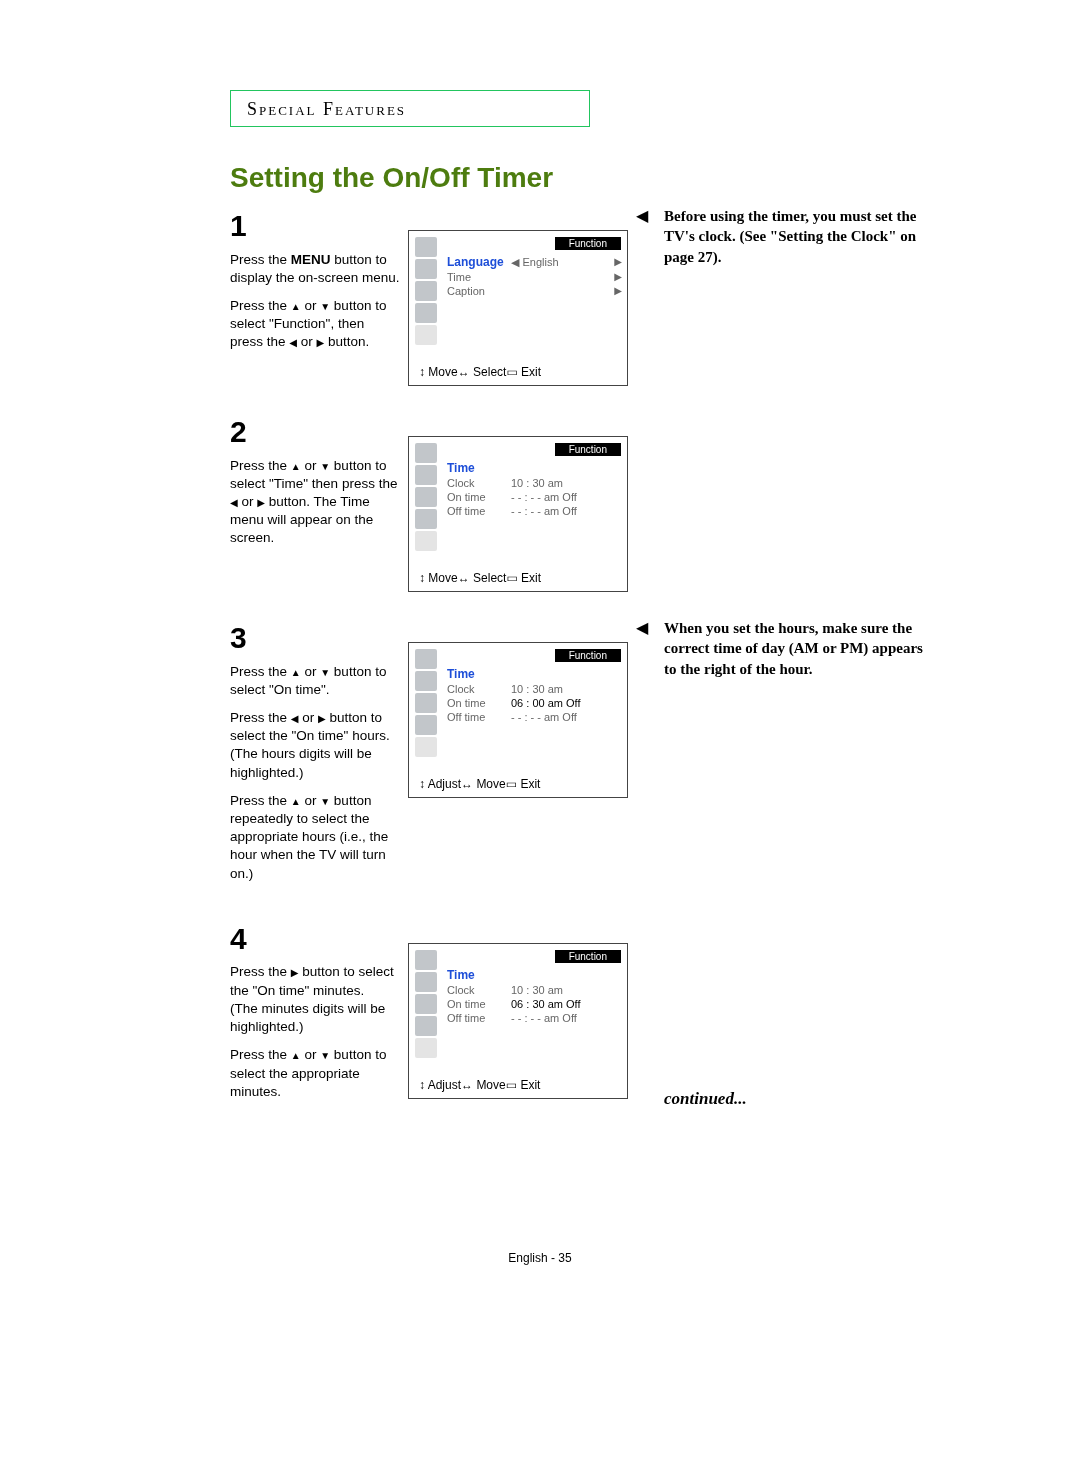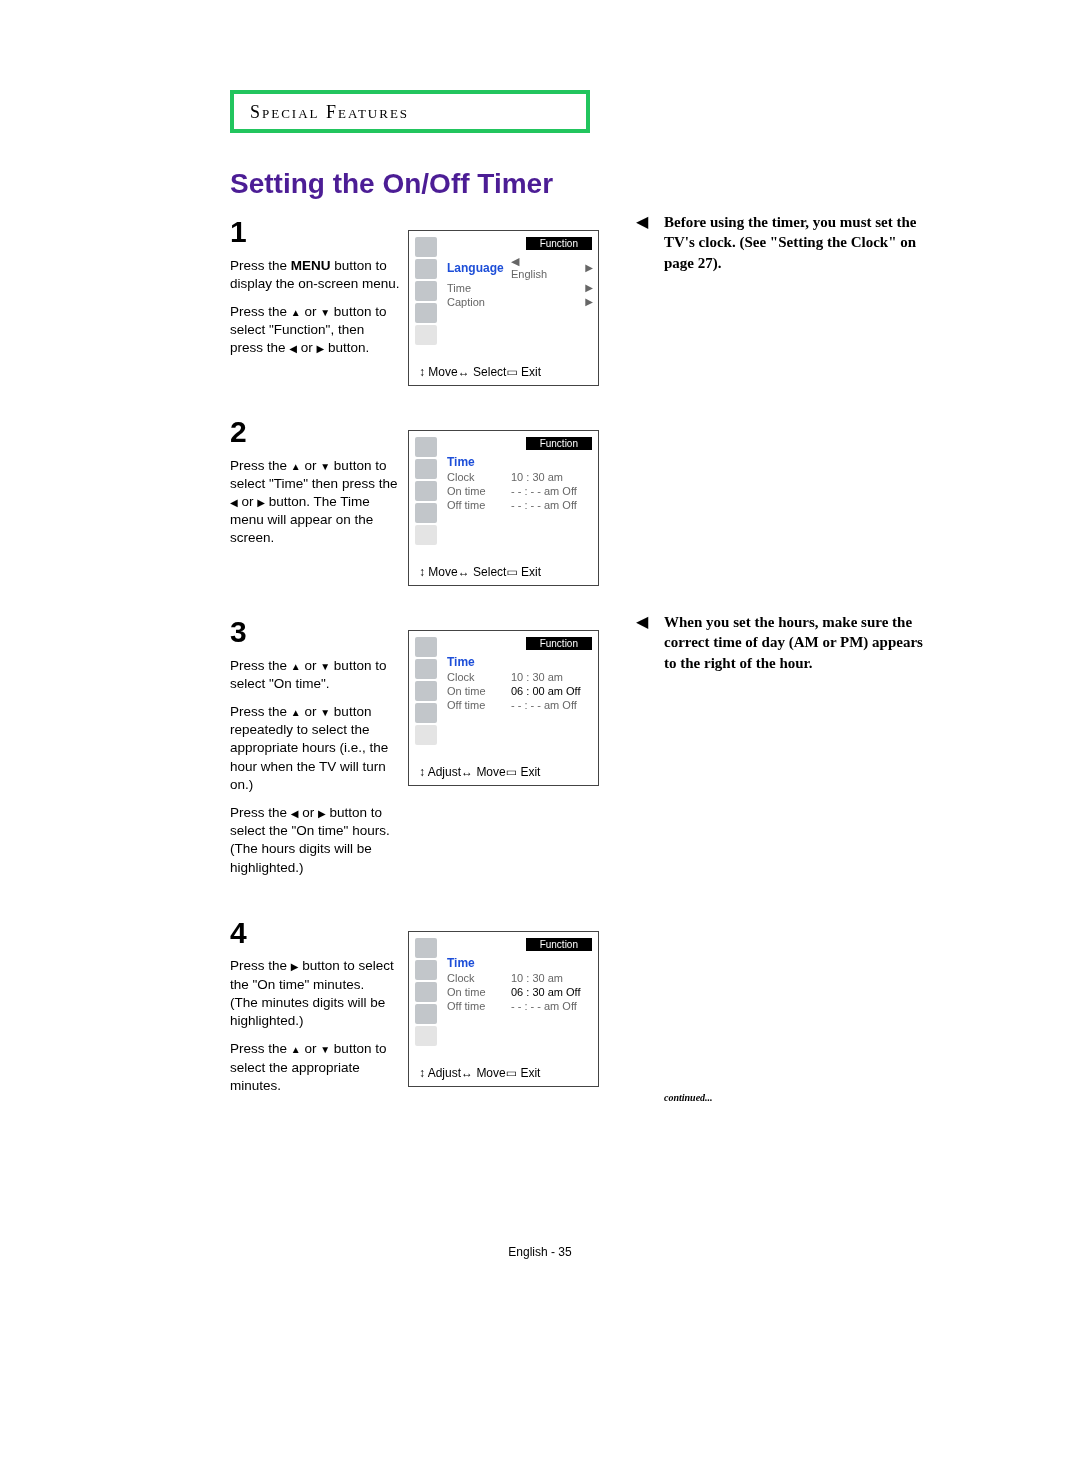"Special Features" .section-tab { border: 4px solid #22c55e -> 1px solid #22c55e }
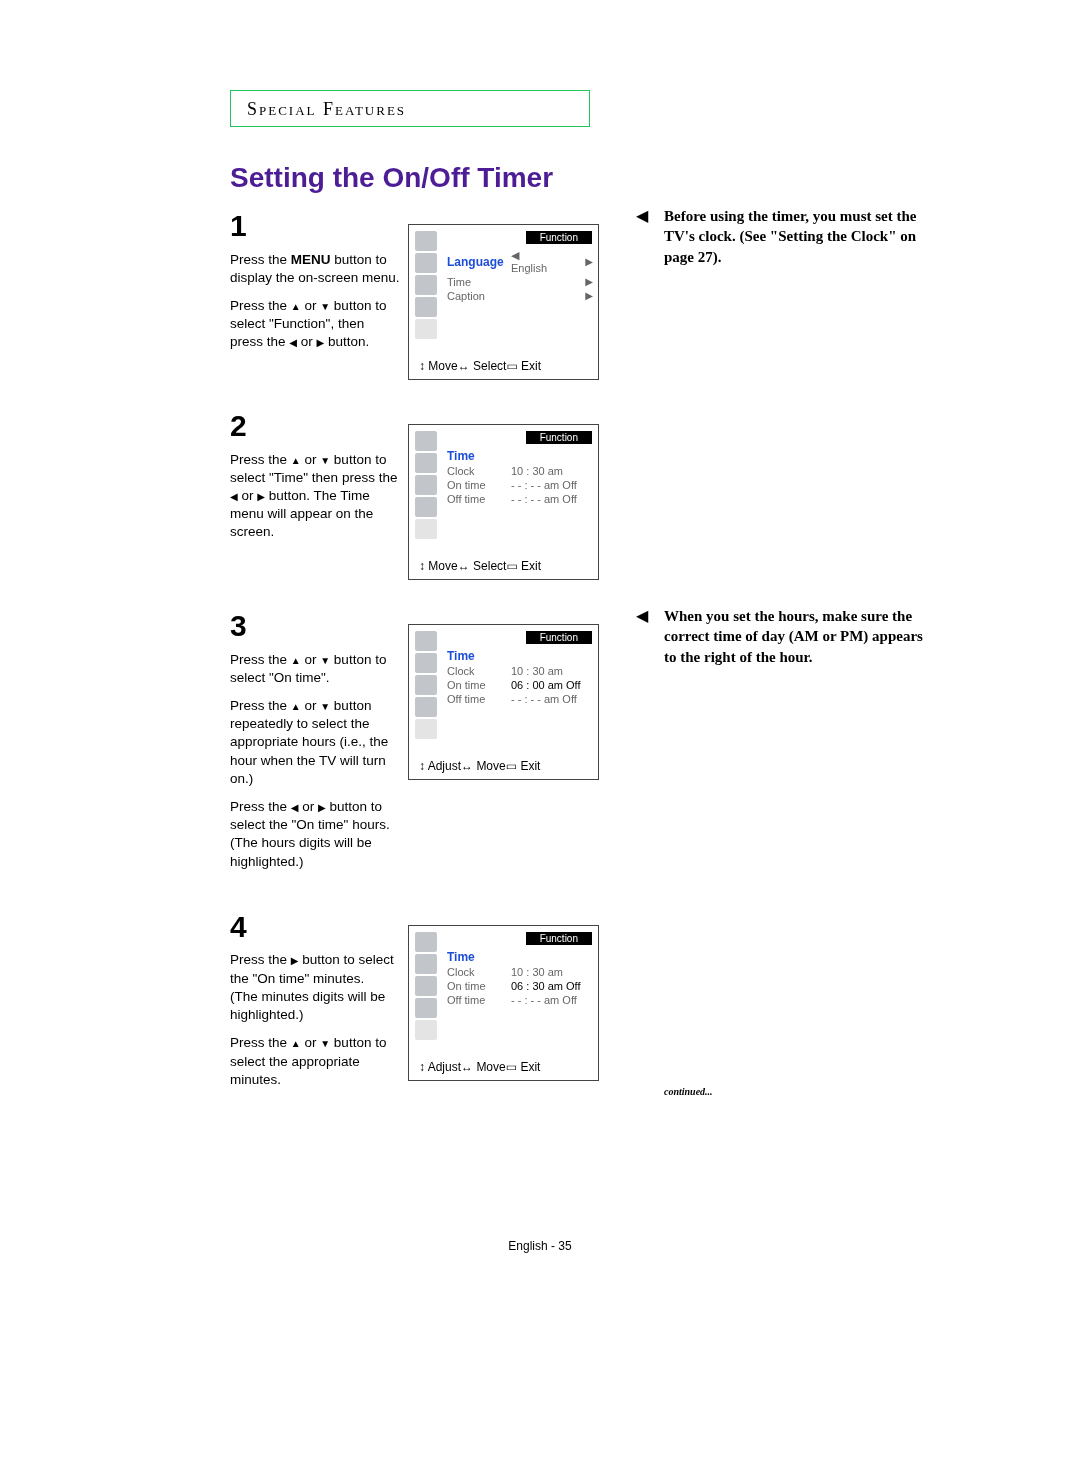"Setting the On/Off Timer" h1.title { color: #4c1d95 -> #4d7c0f }
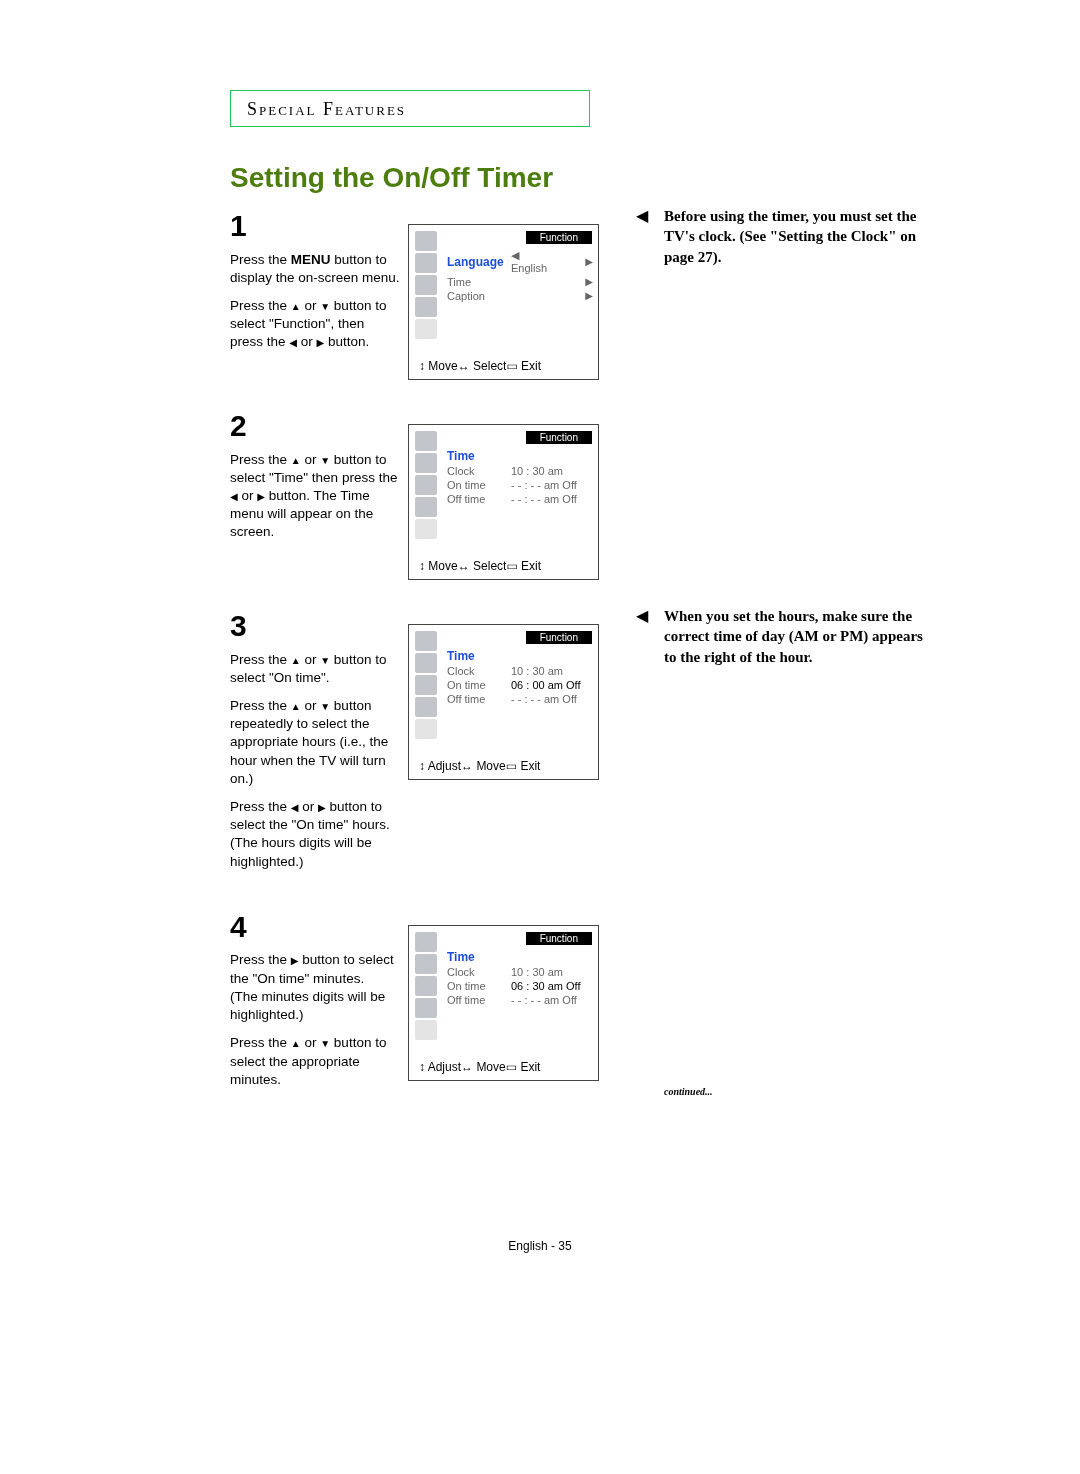"Function" .osd { margin-top: 18px -> 24px; width: 191px -> 220px }
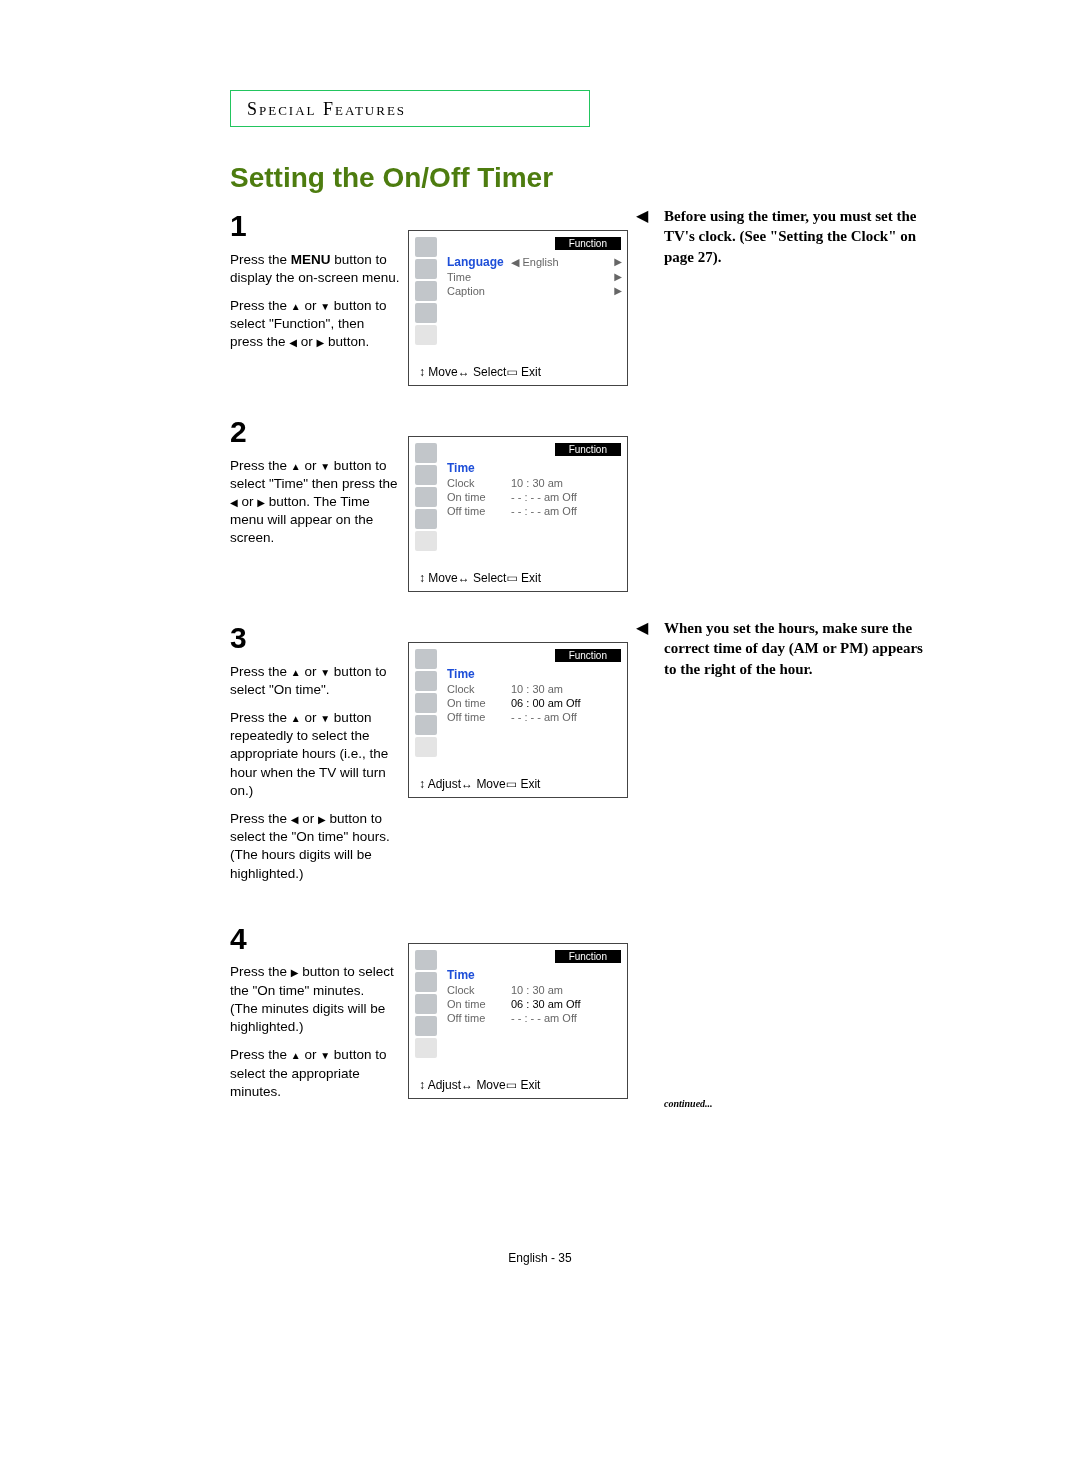"Press the ▲ or ▼ button repeatedly" p { order: before "Press the ◀ or ▶" -> after "Press the ◀ or ▶" }
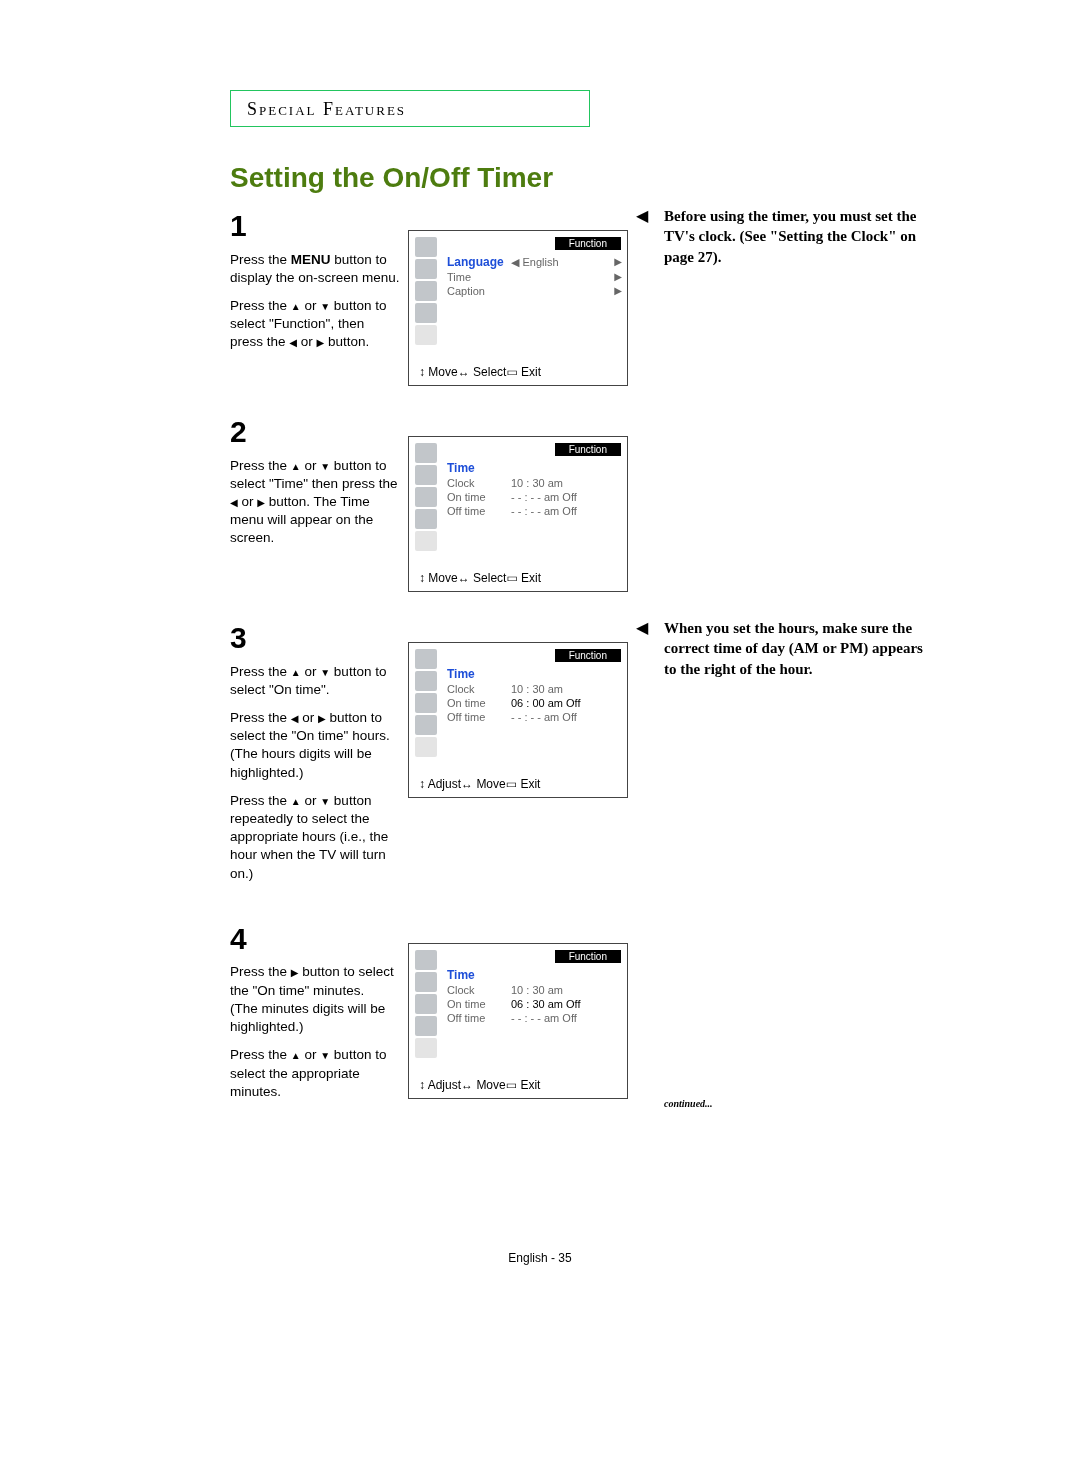"continued..." .continued { font-size: 10px -> 17px }
